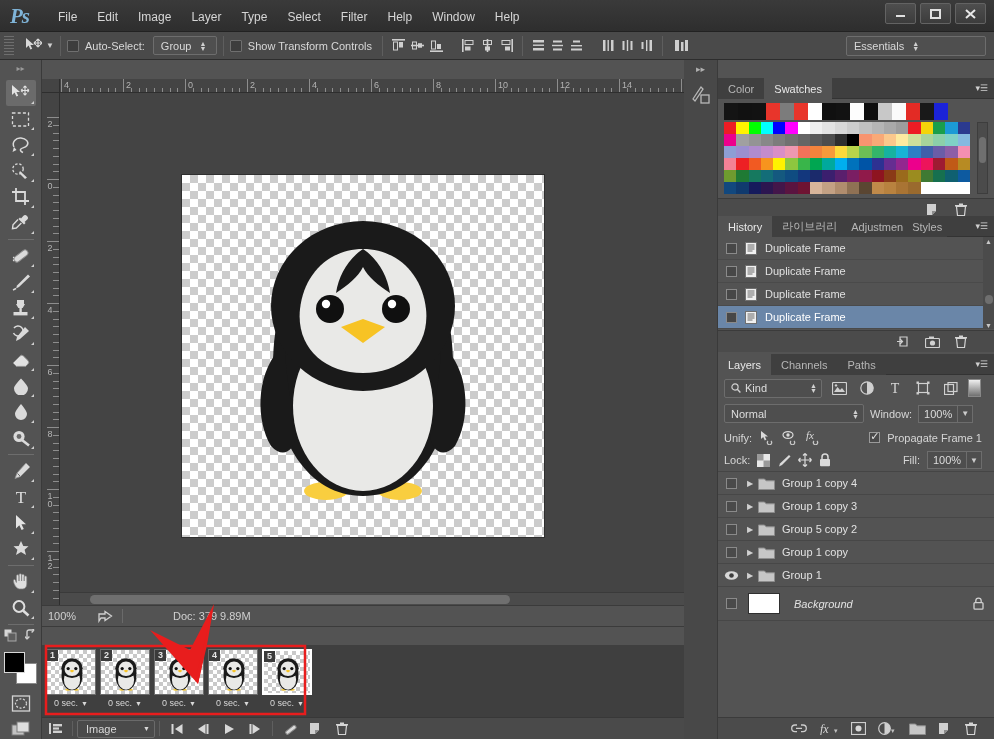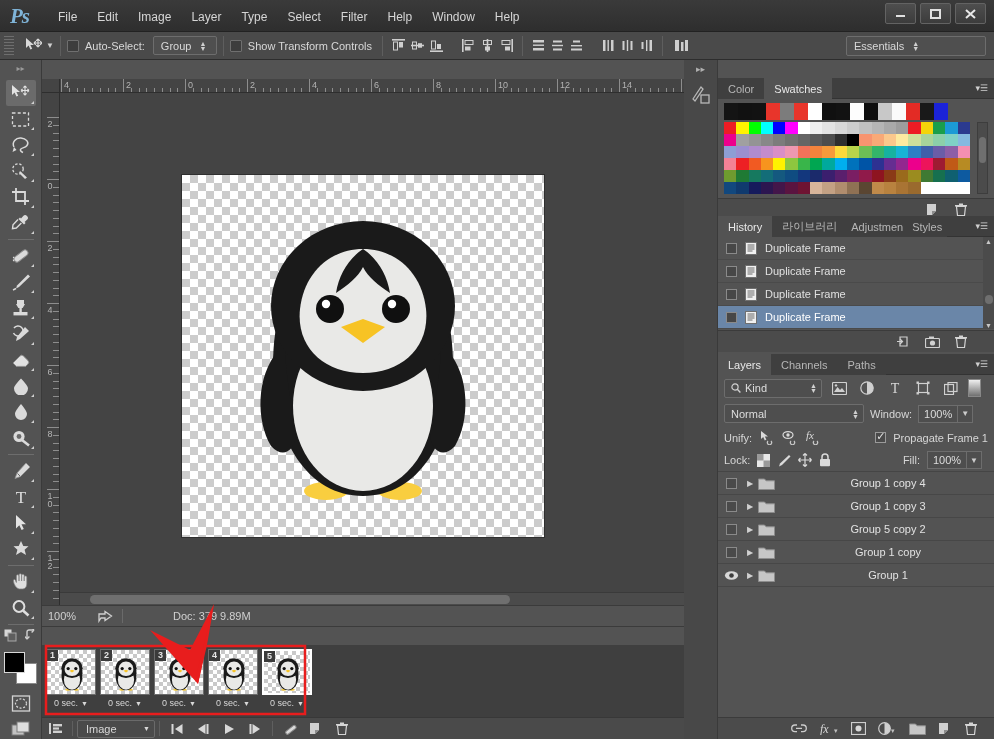"Propagate Frame 1" span { margin-right: none -> 6px }
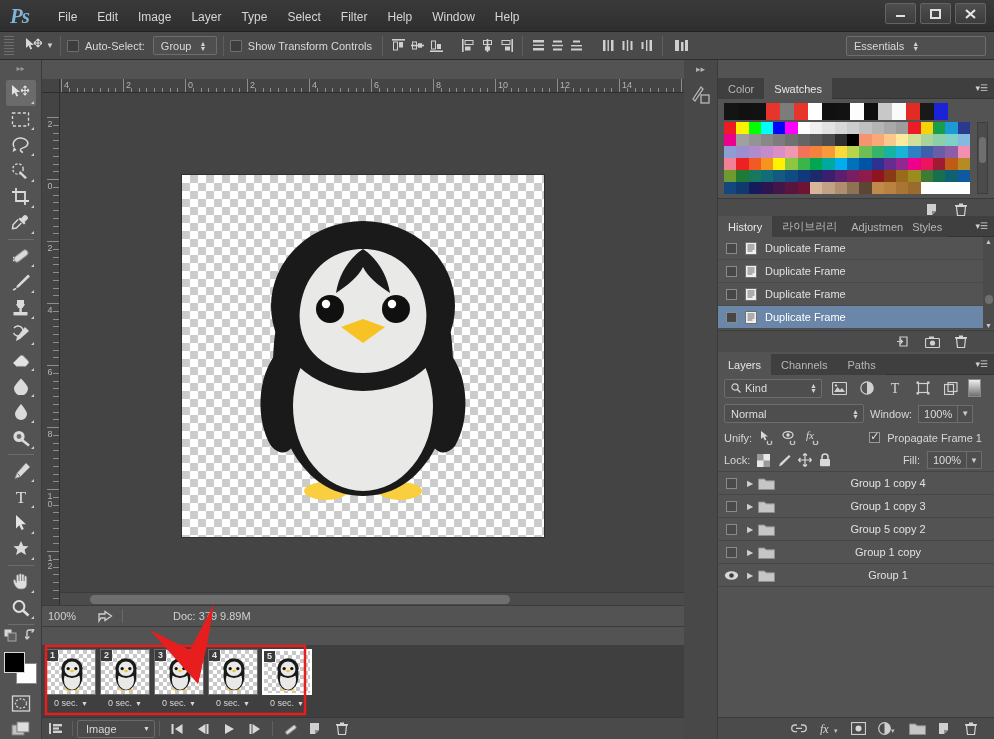"Group 1 copy 4" .lname { text-align: center -> none }
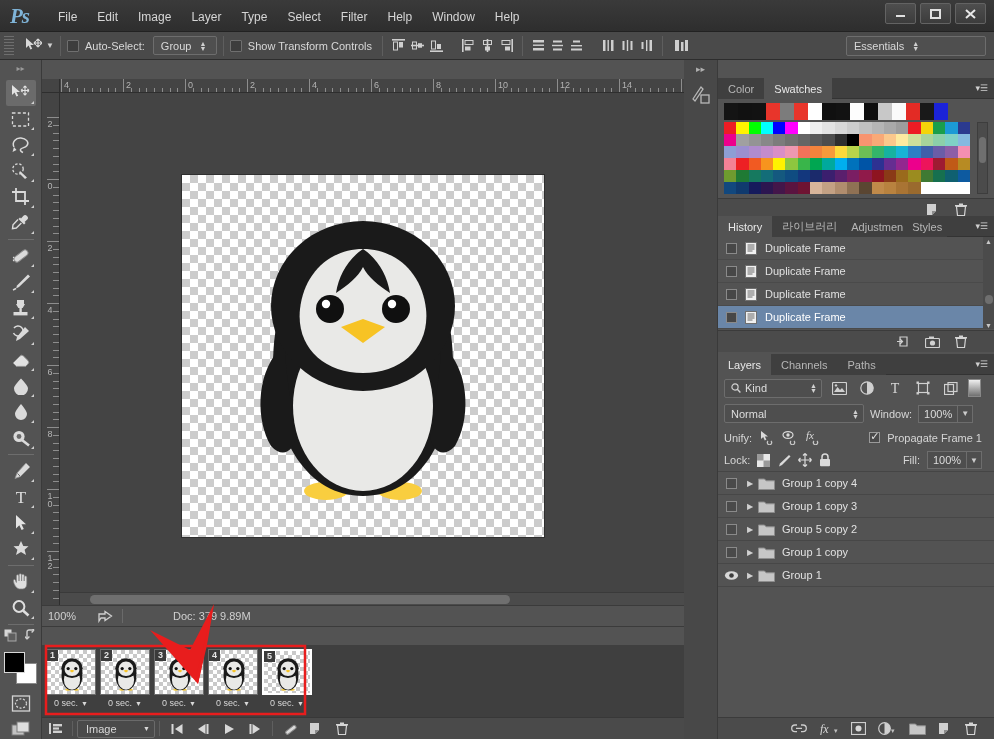"Background" div.layer-row { html: none -> <div> <span> <span></span> </span> <span></span> <span>Background</span> <span> <svg> <path></path> <rect></rect> </svg> </span> </div> }
